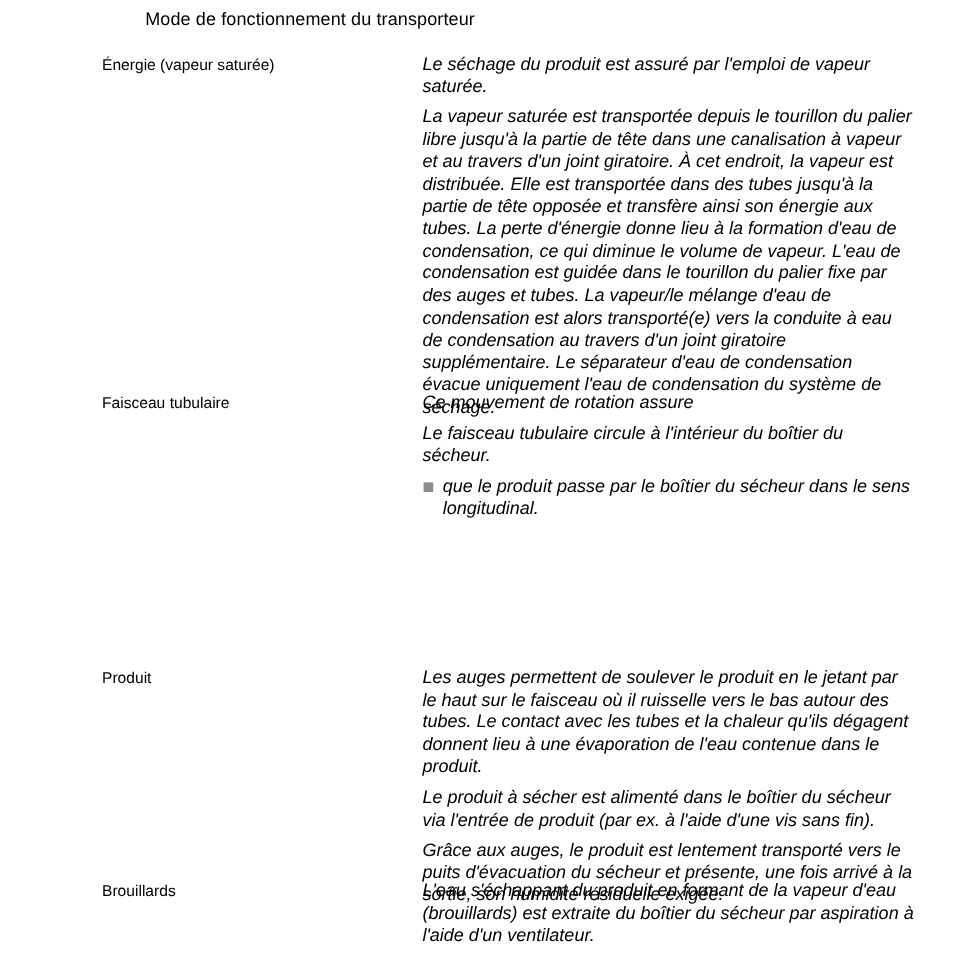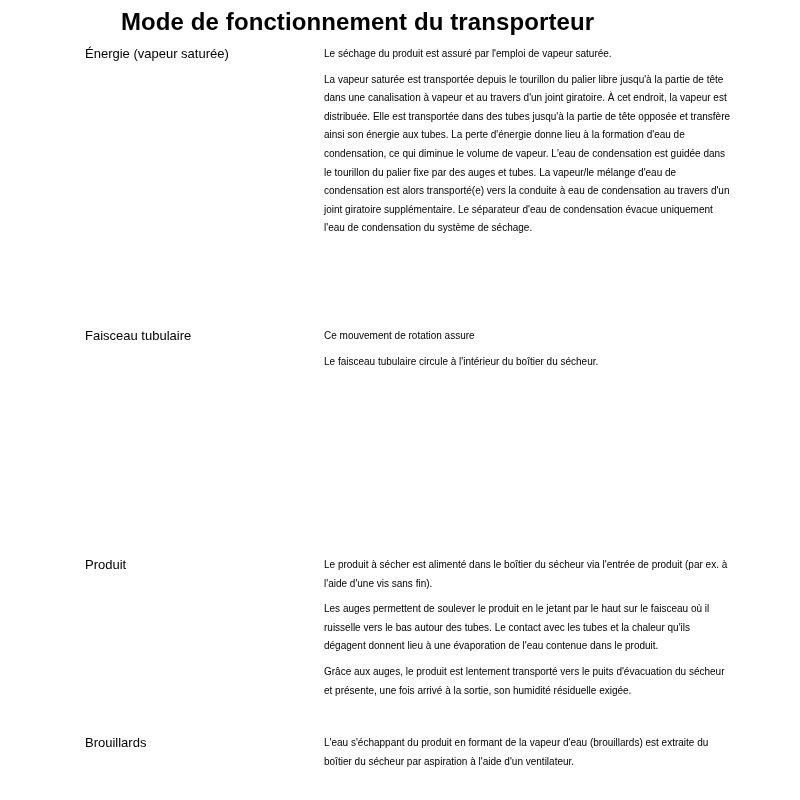"Mode de fonctionnement du transporteur" .title { font-size: 24px -> 15px; font-weight: bold -> normal }
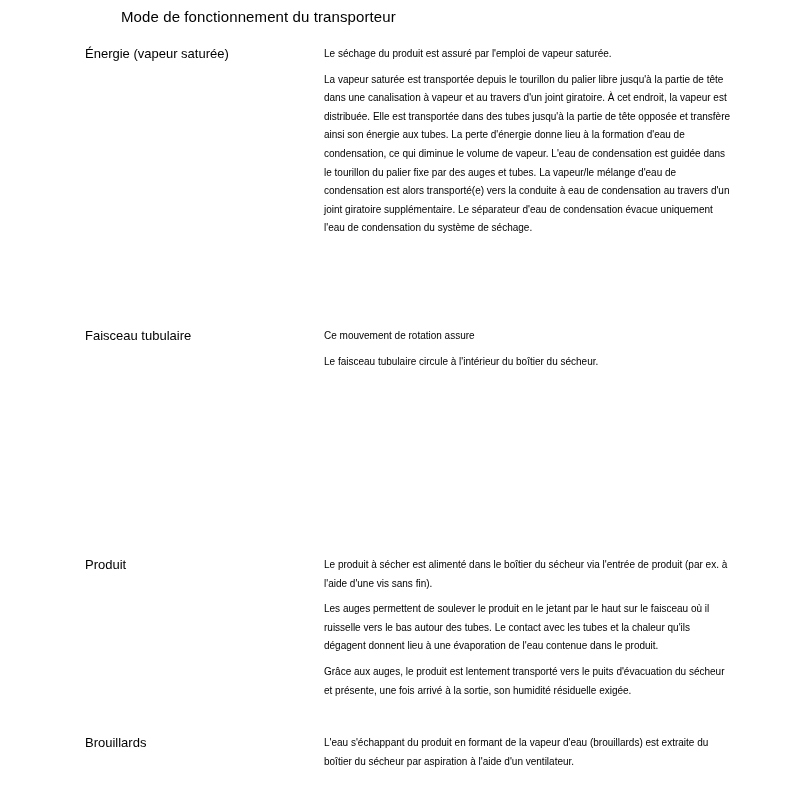"Le séchage du produit est" .content { font-size: 10px -> 15px; font-style: none -> italic; left: 324px -> 352px }
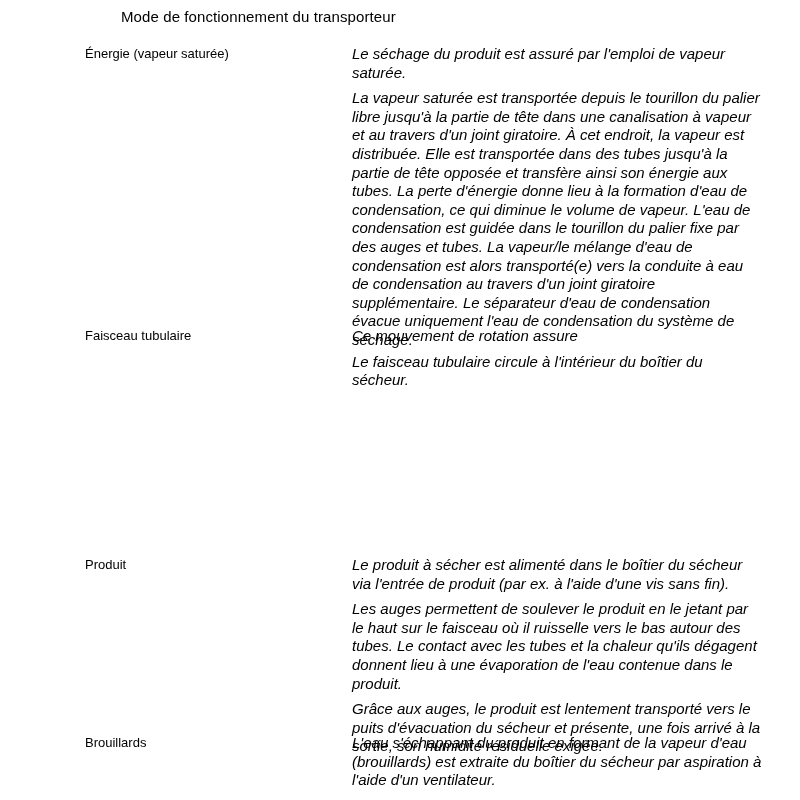"que le produit passe par" li { html: none -> <li> <span></span> <span>que le produit passe par le boîtier du sécheur dans le sens longitudinal.</span> </li> }
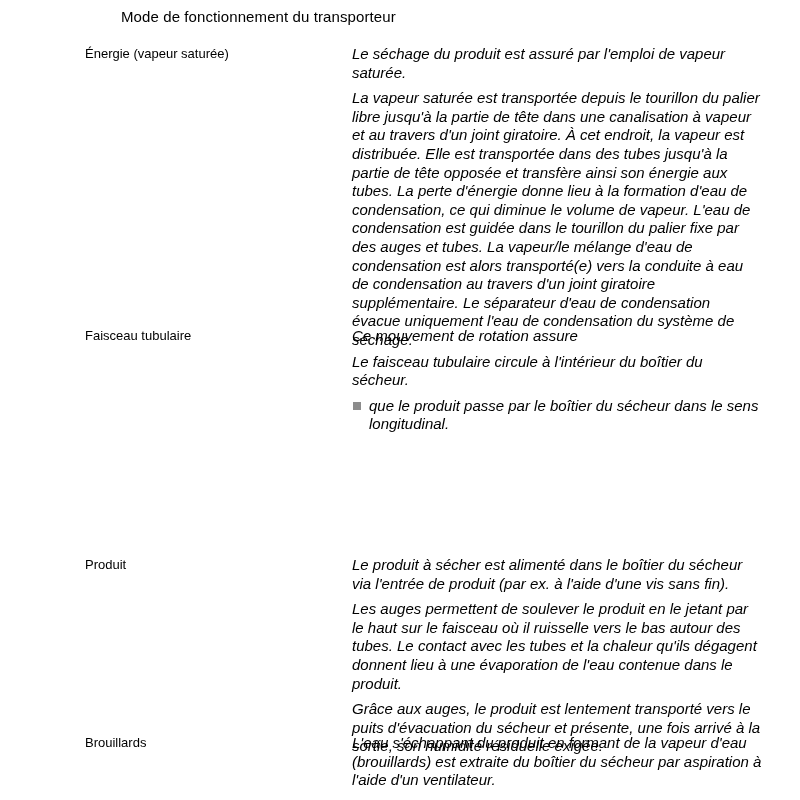"Le produit à sécher est" p { order: before "Les auges permettent de soulever" -> after "Les auges permettent de soulever" }
